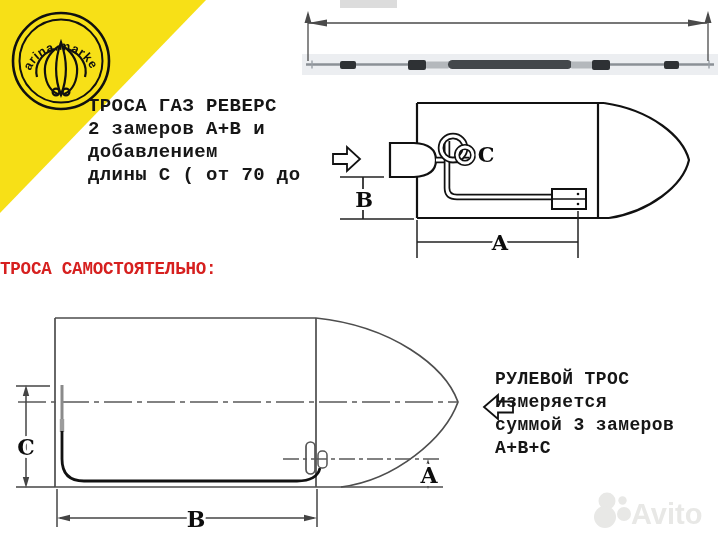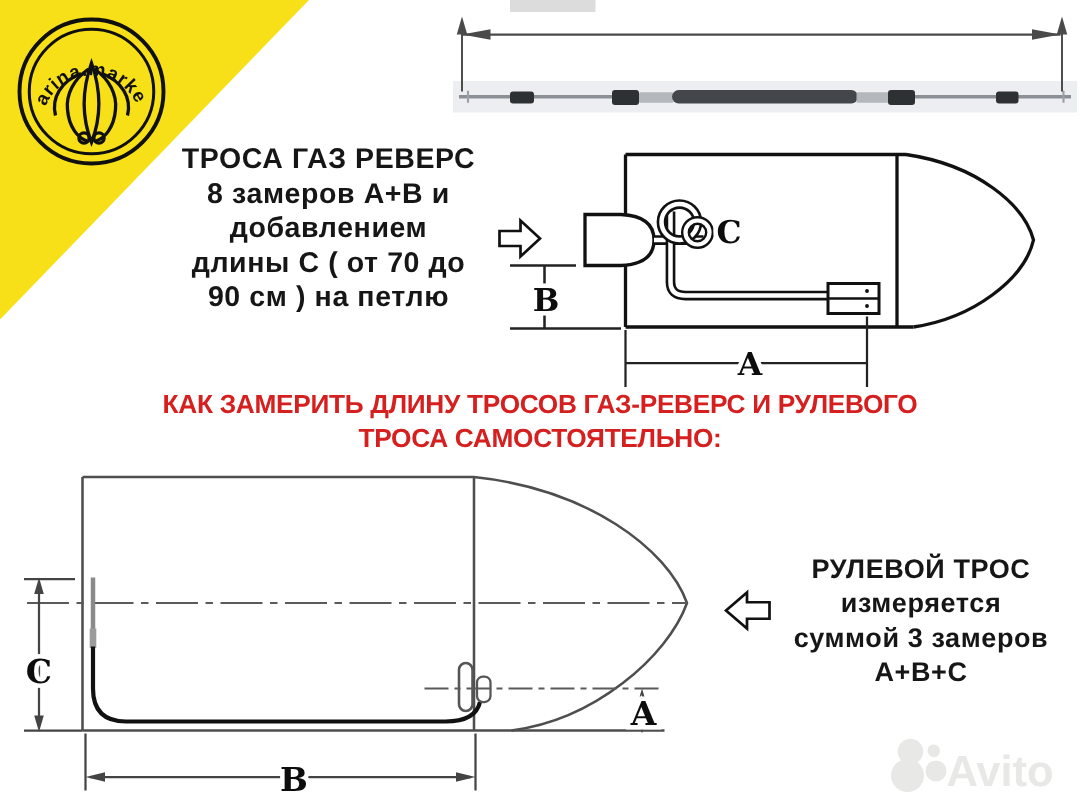"ТРОСА ГАЗ РЕВЕРС" .txt { font-family: Liberation Sans, sans-serif -> Liberation Mono, monospace; text-align: center -> none }
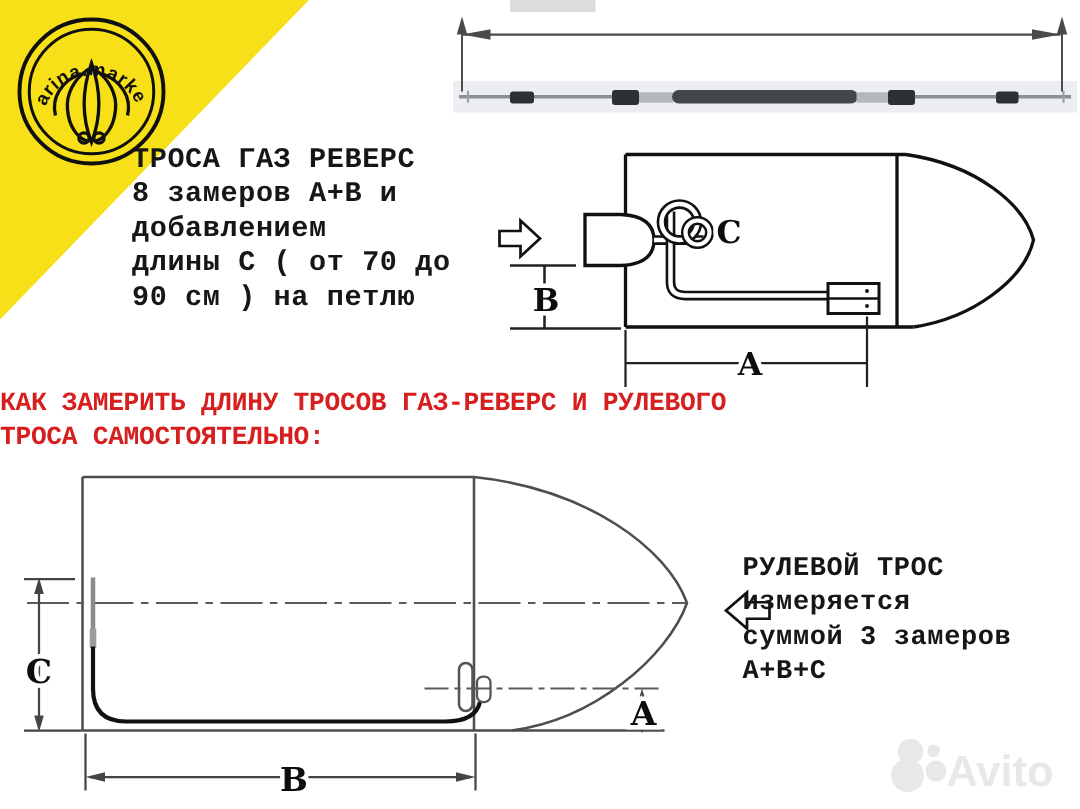"8 замеров А+В и" div { text: 8 -> 2 }
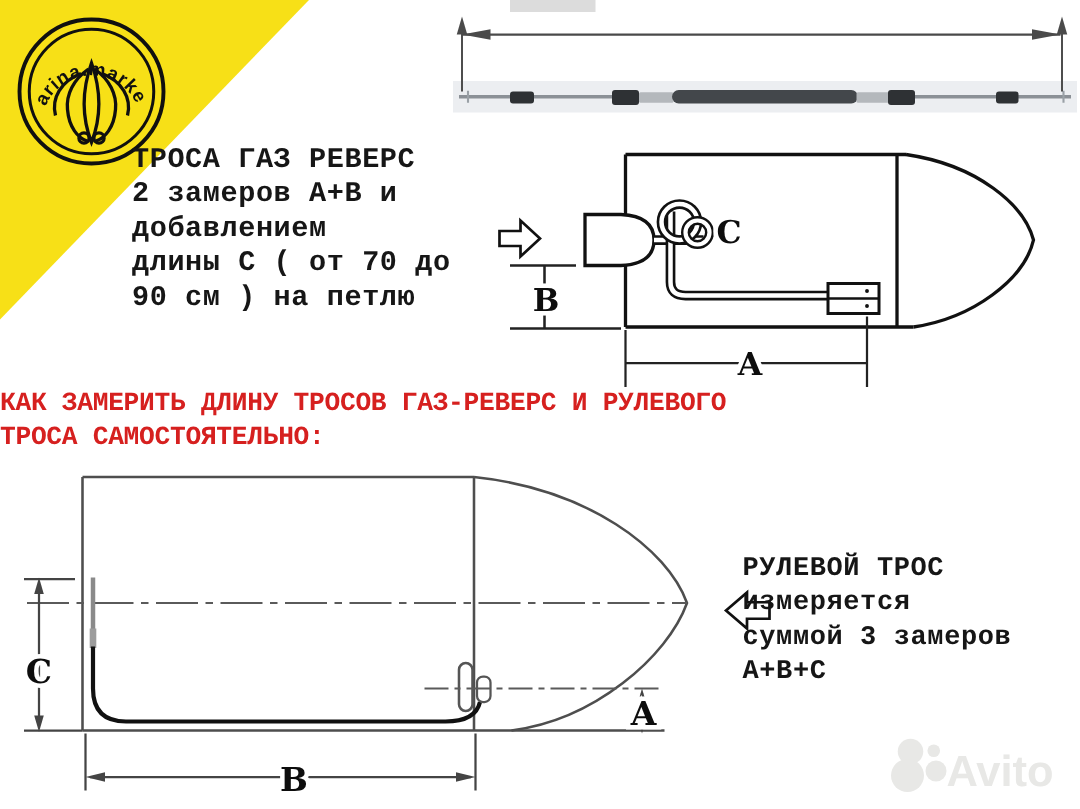"90 см ) на петлю" div { html: <div>90 см ) на петлю</div> -> none }
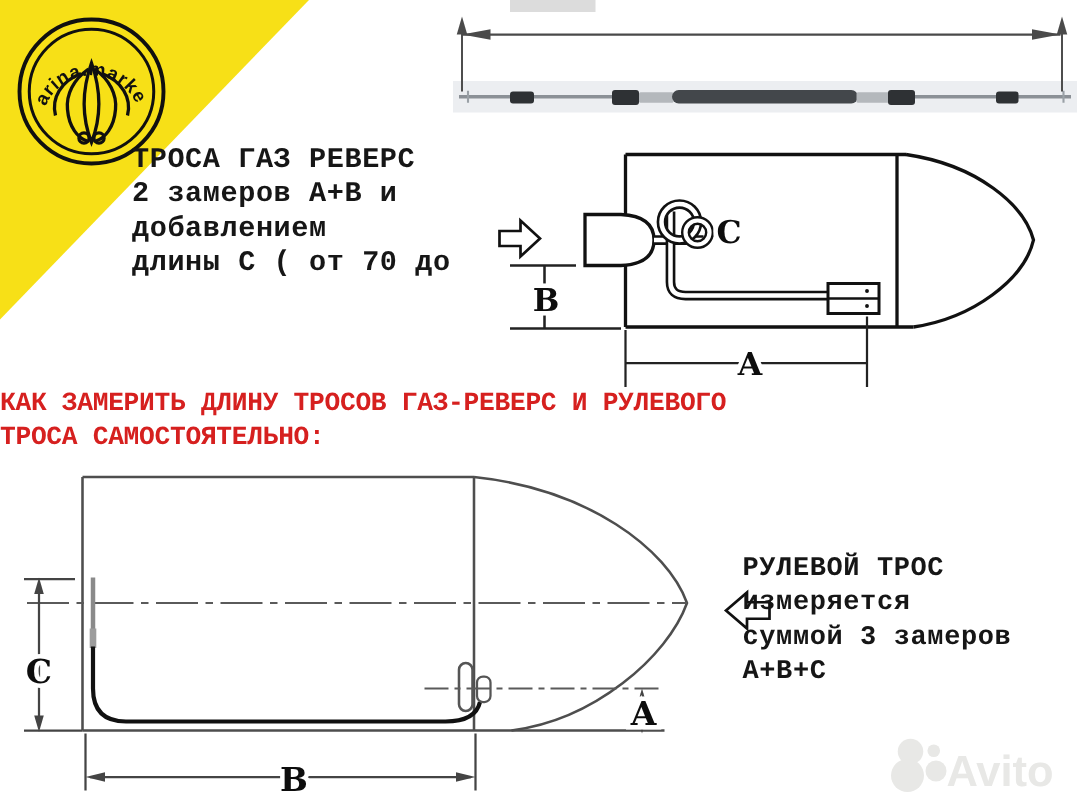"КАК ЗАМЕРИТЬ ДЛИНУ ТРОСОВ ГАЗ-РЕВЕРС" div { html: <div>КАК ЗАМЕРИТЬ ДЛИНУ ТРОСОВ ГАЗ-РЕВЕРС И РУЛЕВОГО</div> -> none }
